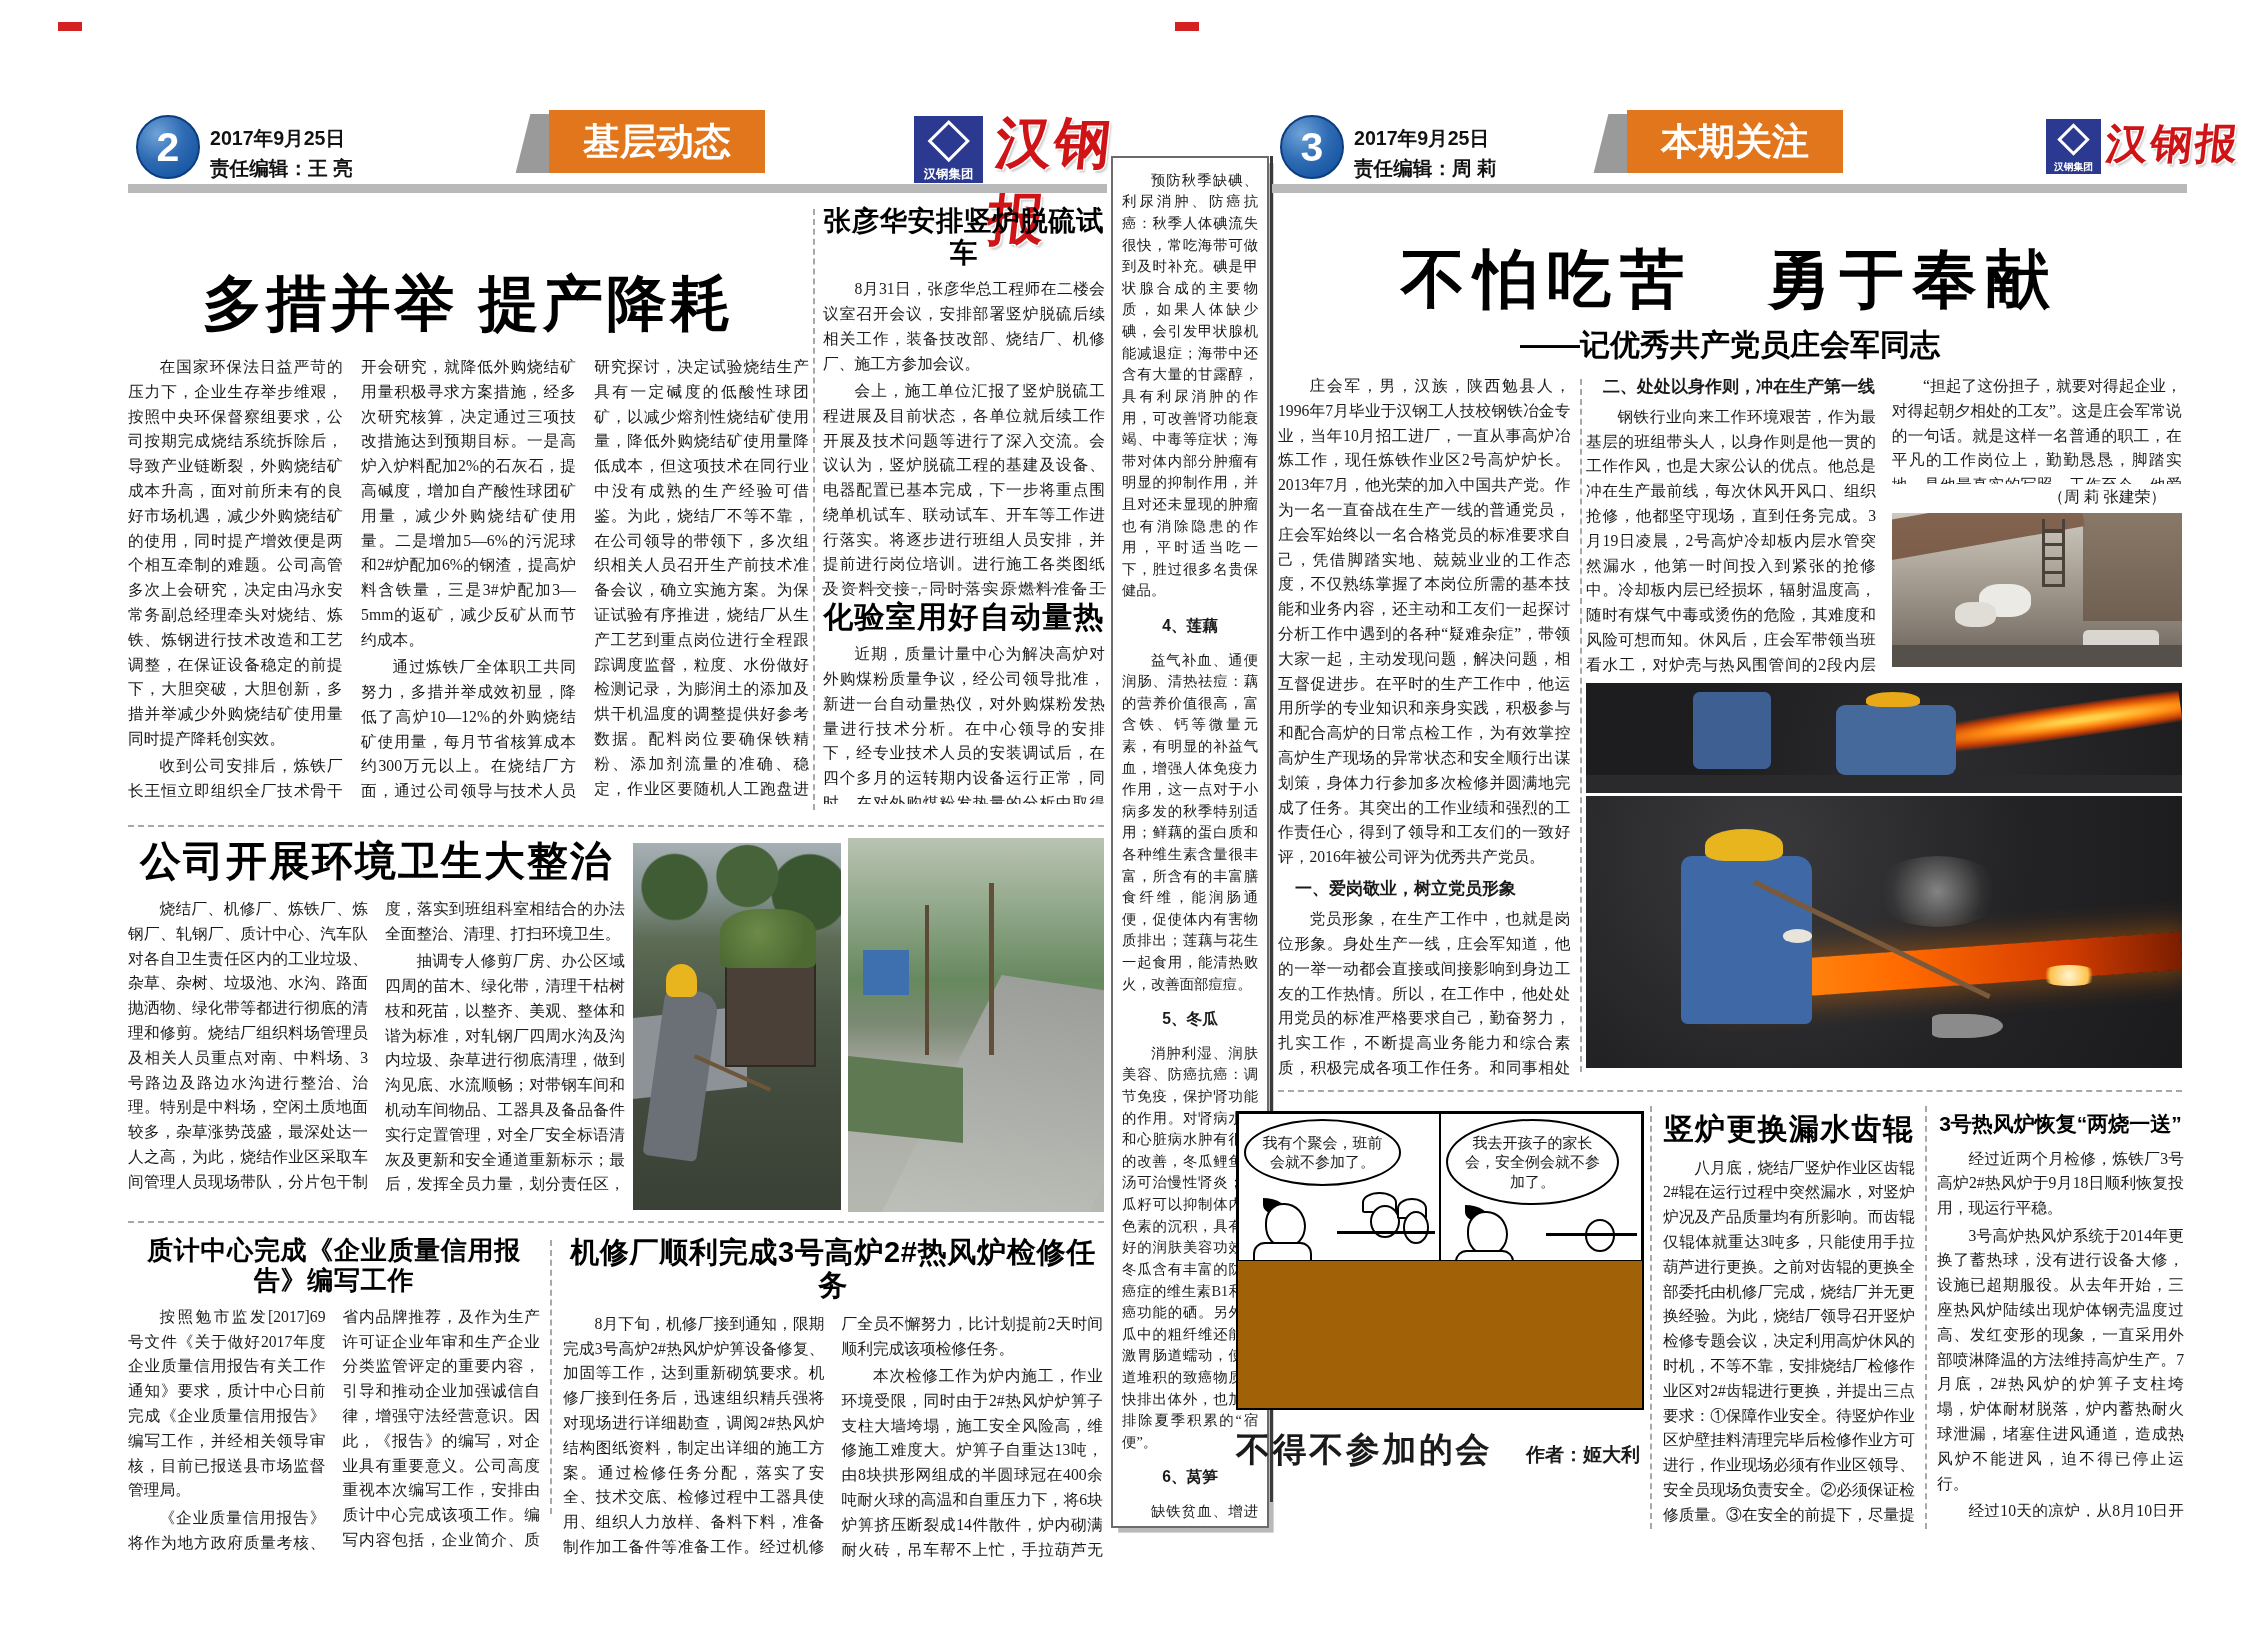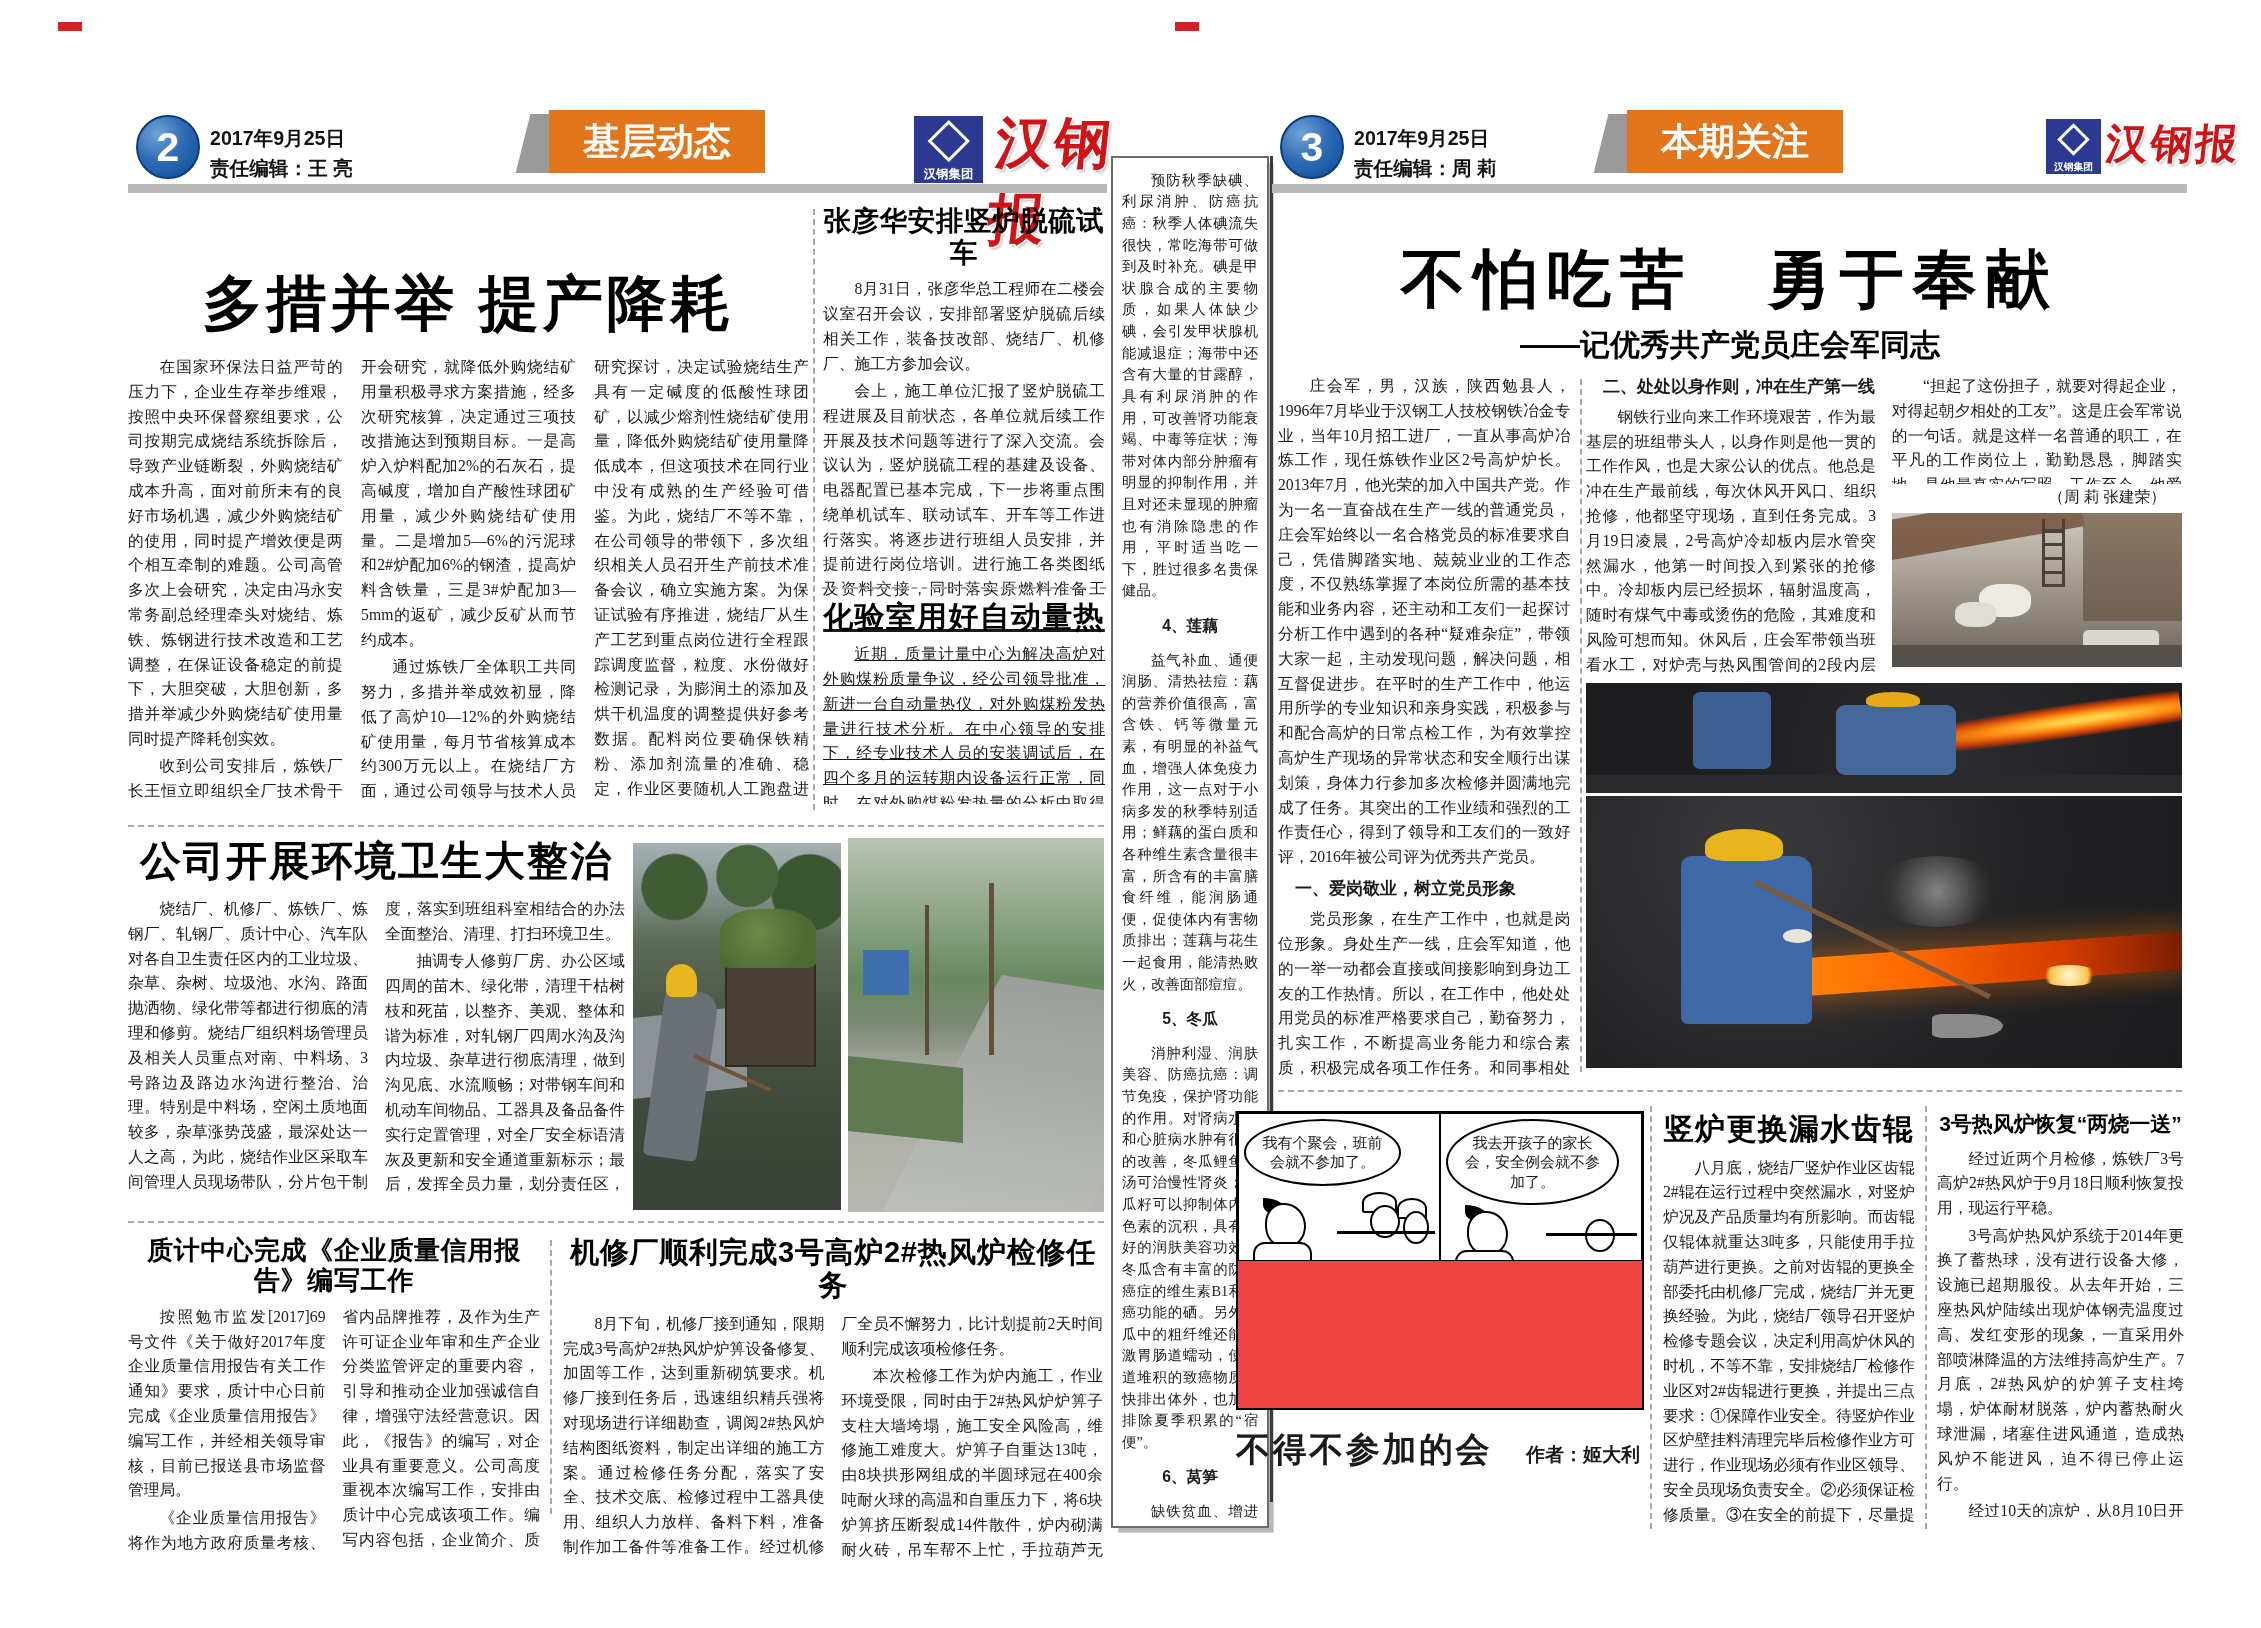"化验室用好自动量热" div.abs { text-decoration: underline -> none }
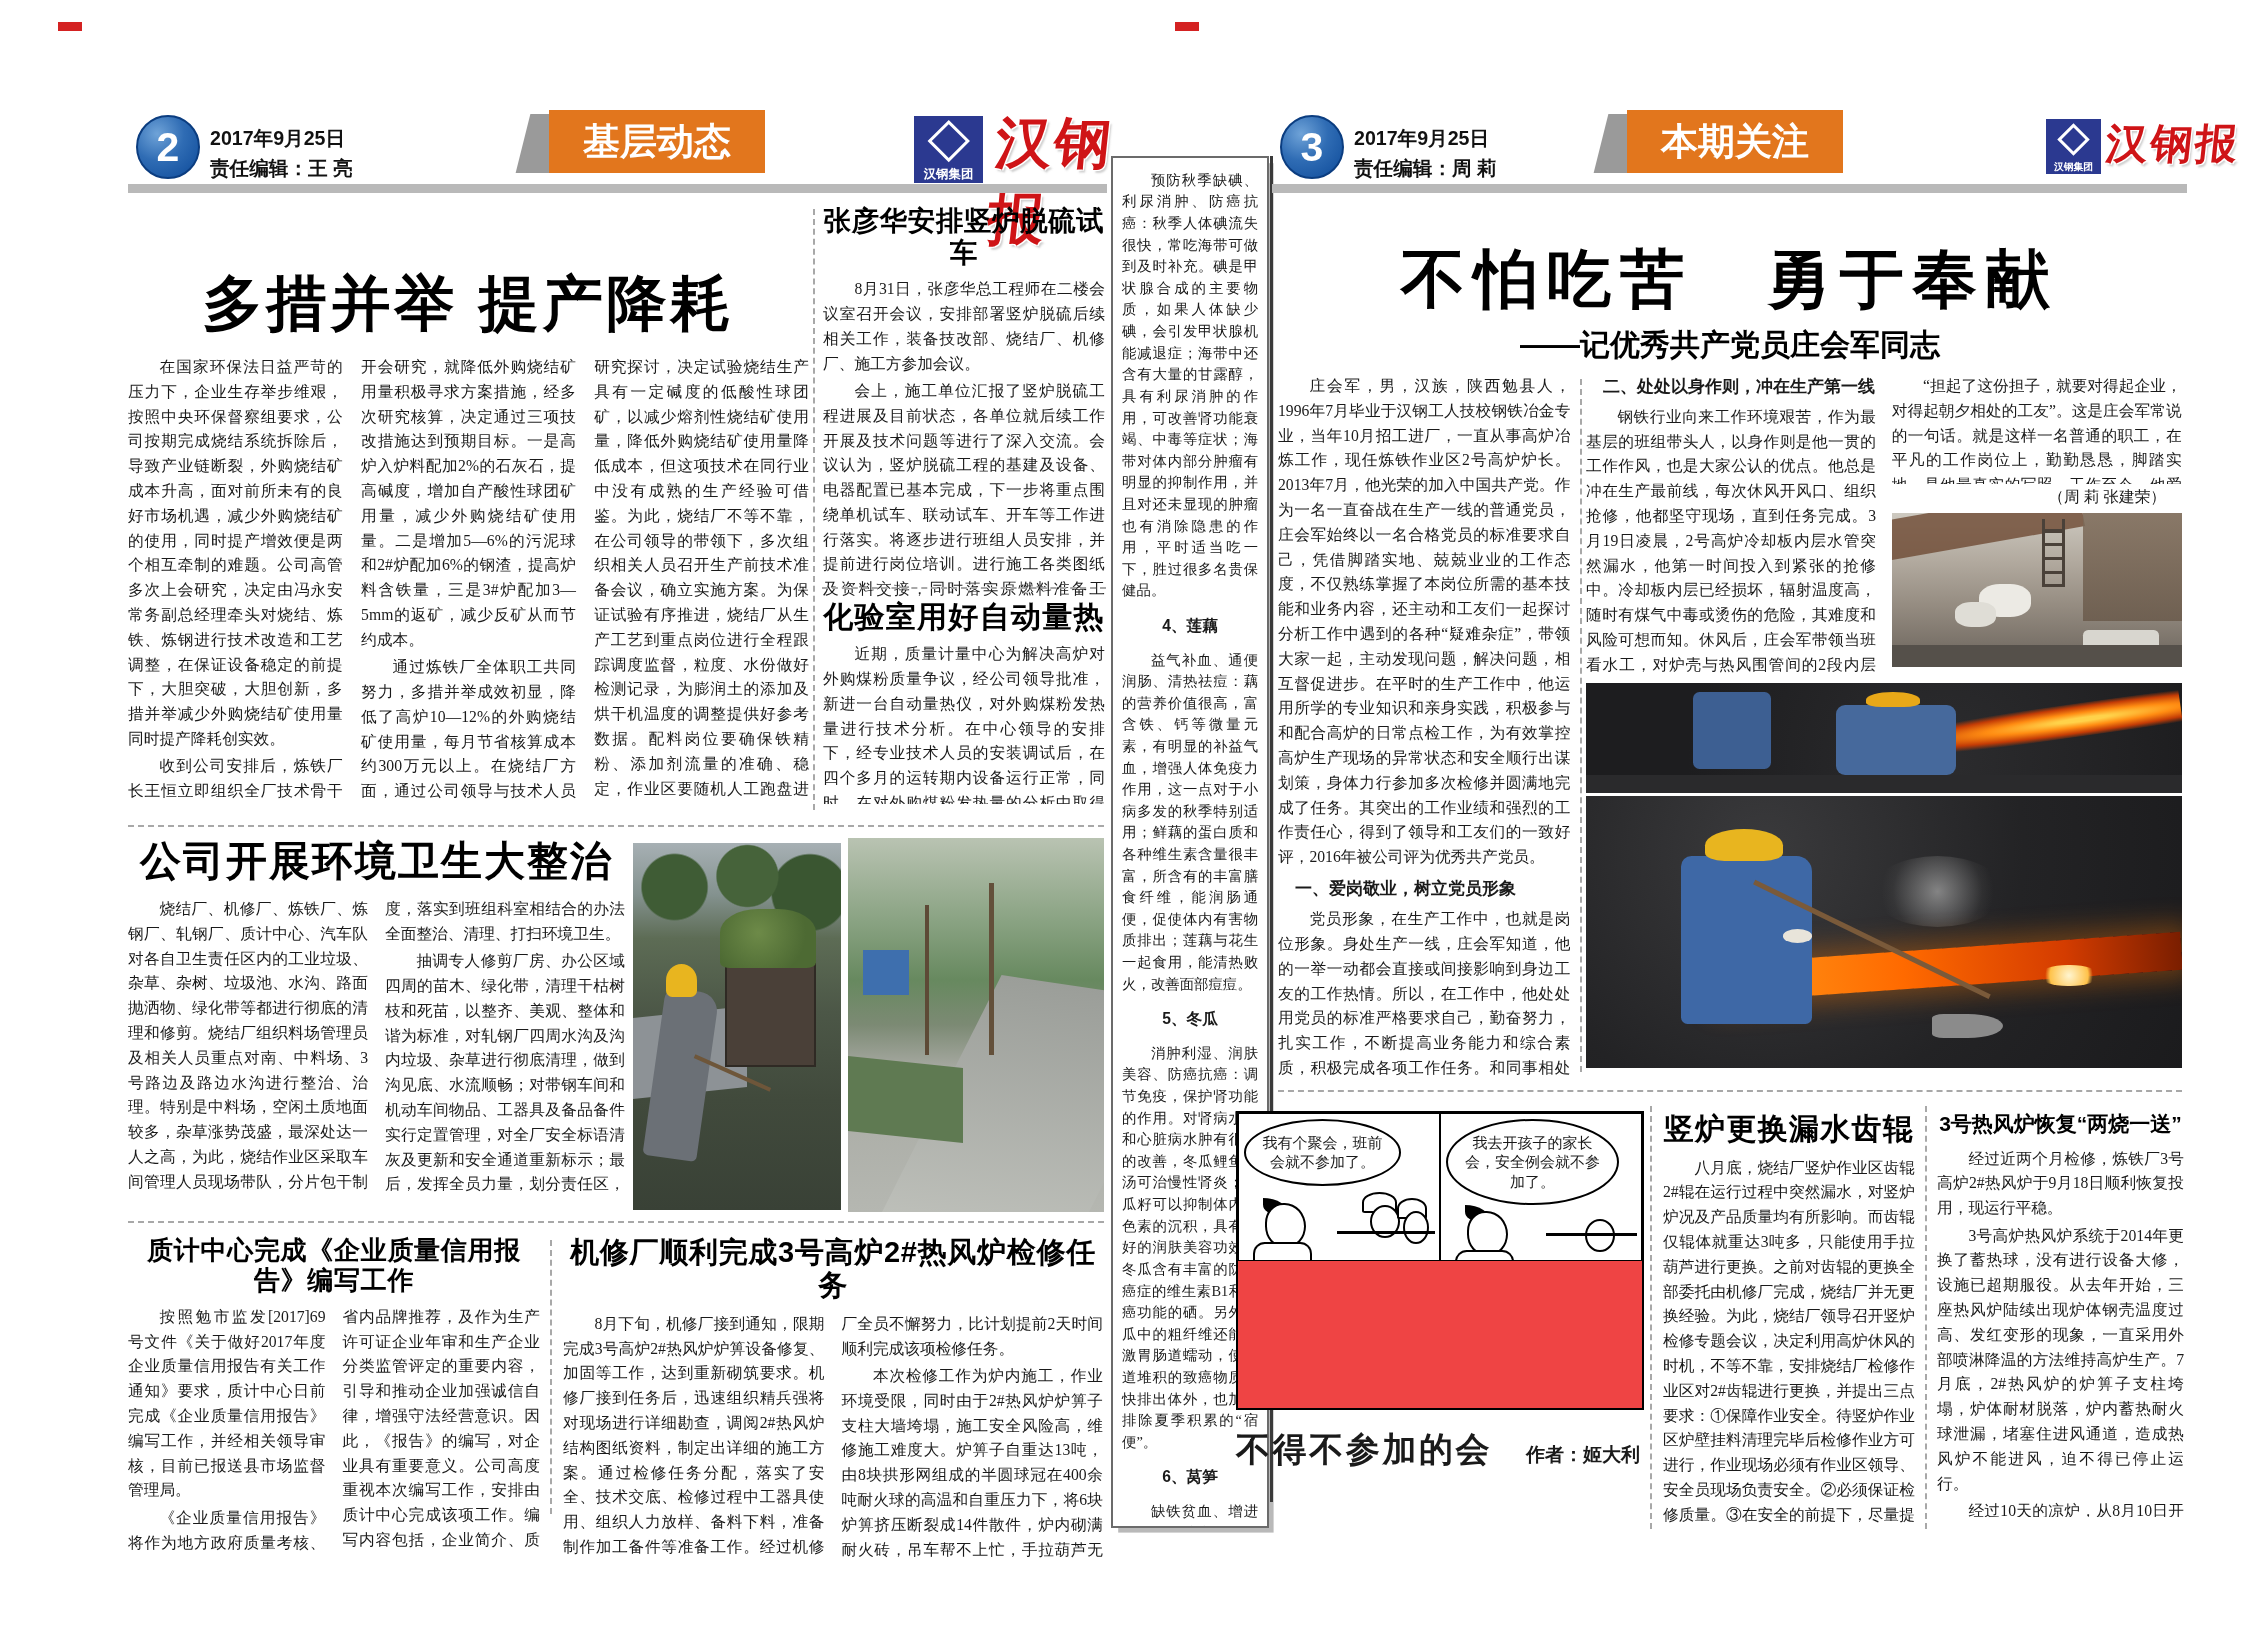"我有个聚会，班前会就不参加了。" .comic { background: #ef4444 -> #a16207 }
